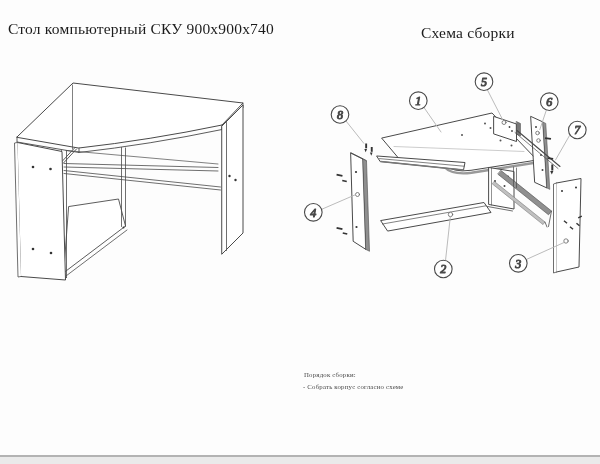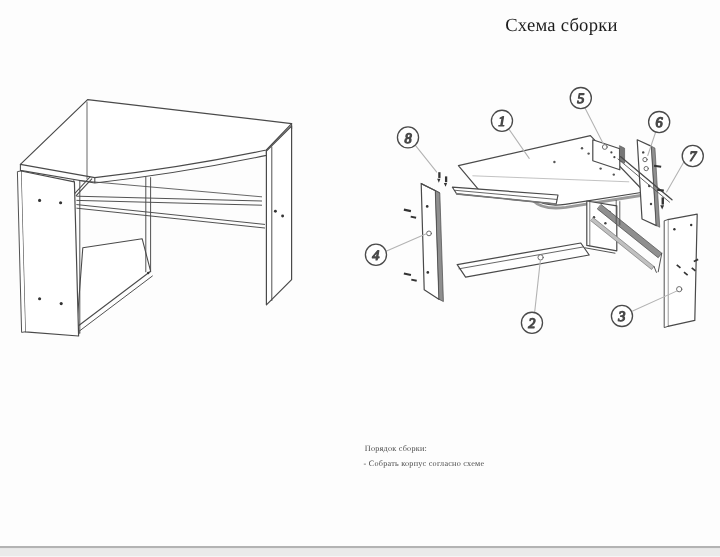"Стол компьютерный СКУ 900х900х740" div.title { html: none -> <div>Стол компьютерный СКУ 900х900х740</div> }
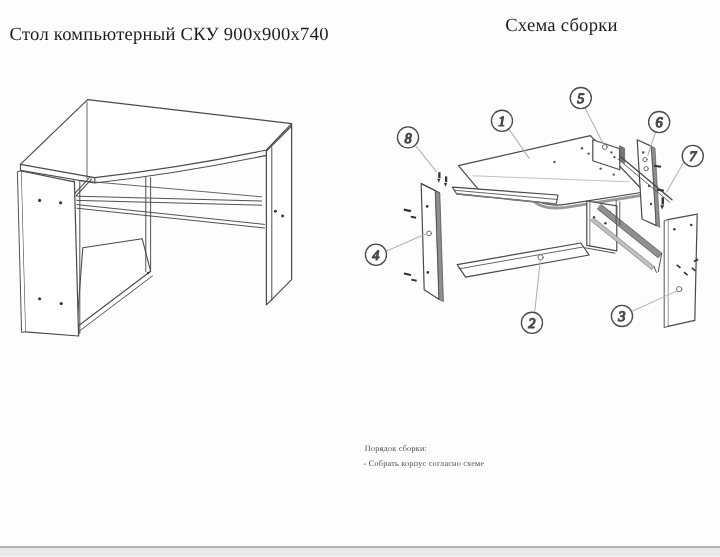"Схема сборки" .title-right { top: 13px -> 24px }
